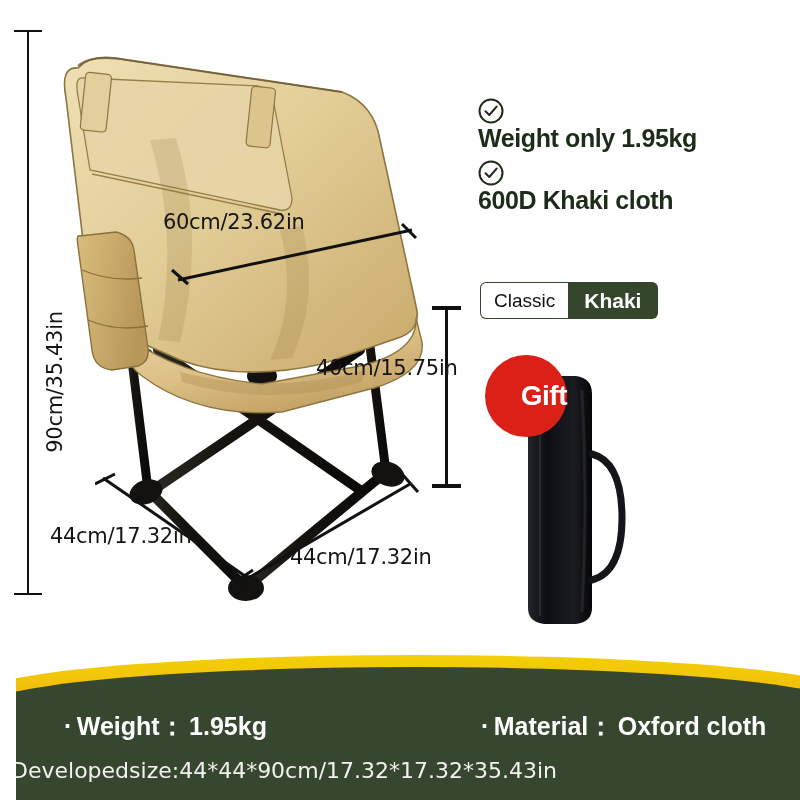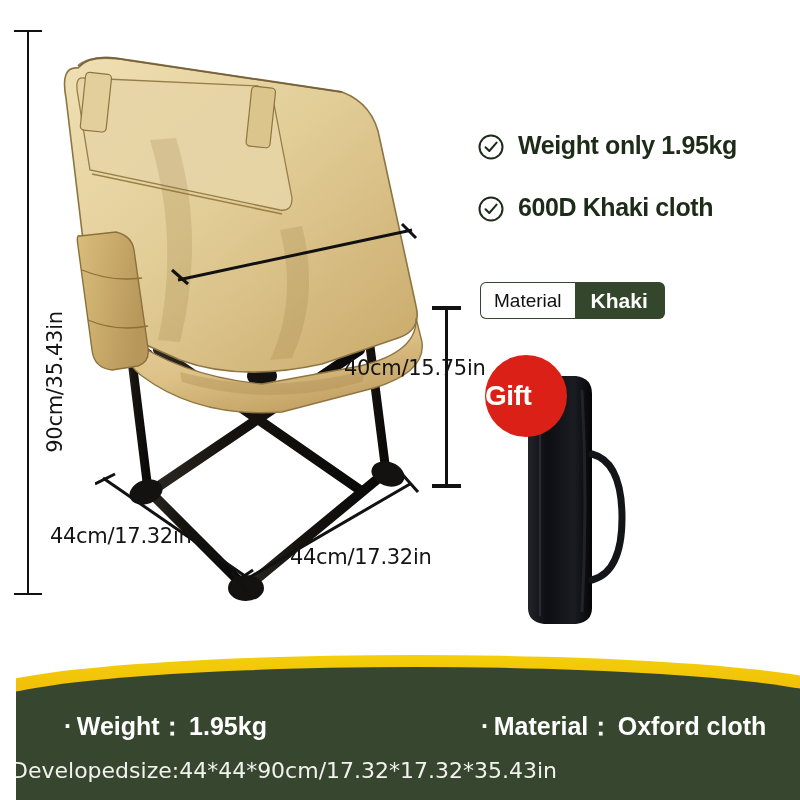"Weight only 1.95kg" .feature-row { align-items: flex-end -> flex-start; flex-direction: none -> column }
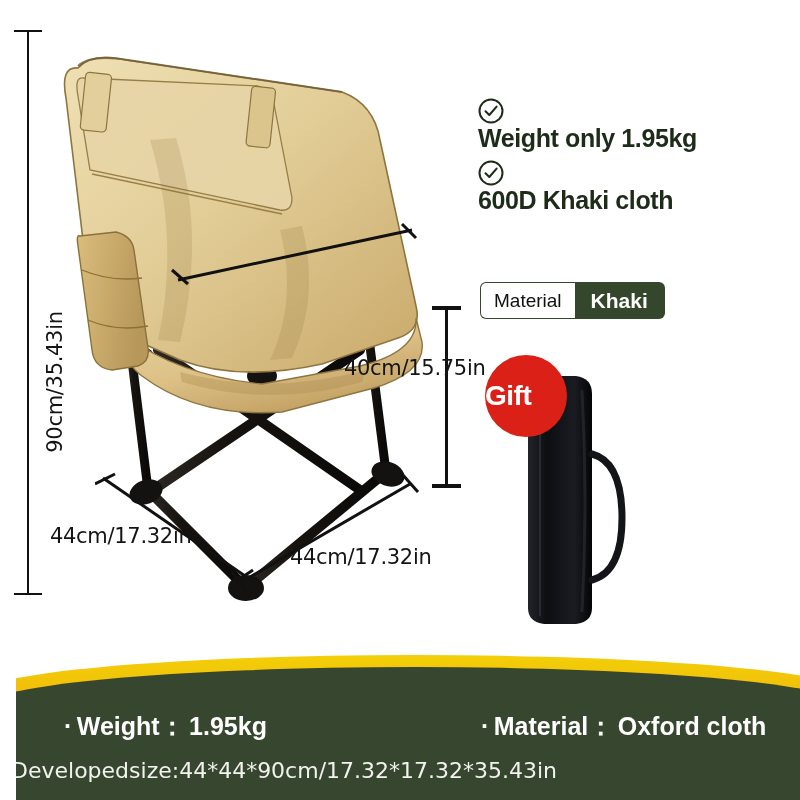"60cm/23.62in" div.dim-label { html: none -> <div>60cm/23.62in</div> }
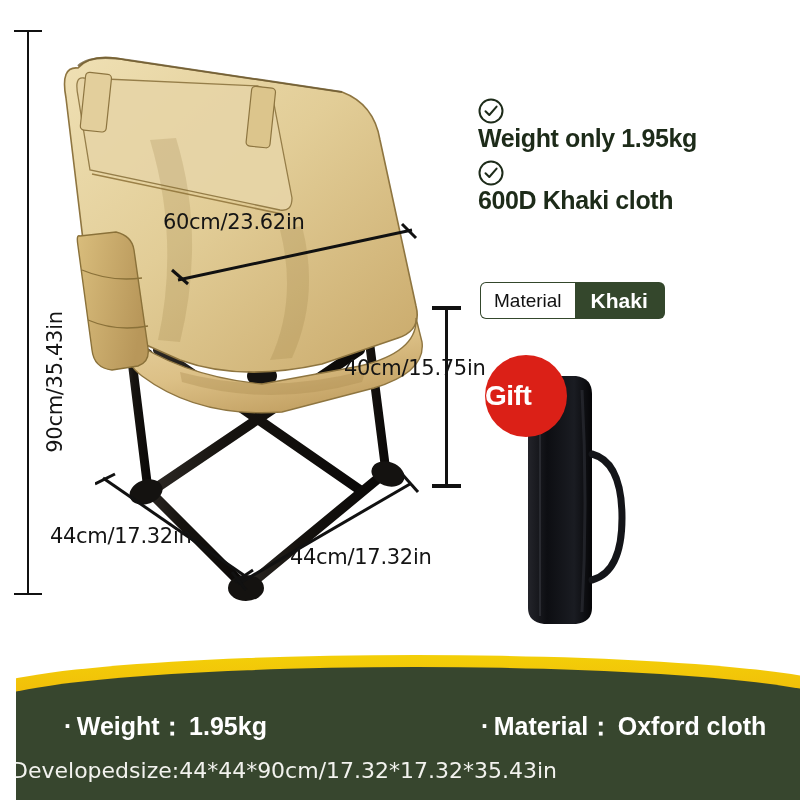"Material" div { text: Material -> Classic }
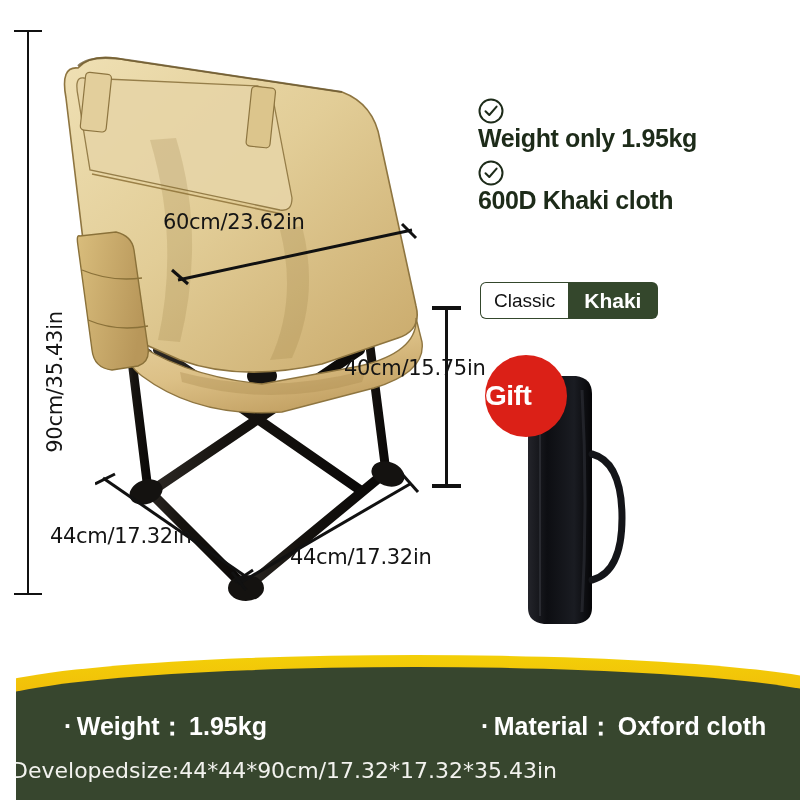"40cm/15.75in" #seat-dim-label { left: 344px -> 316px }
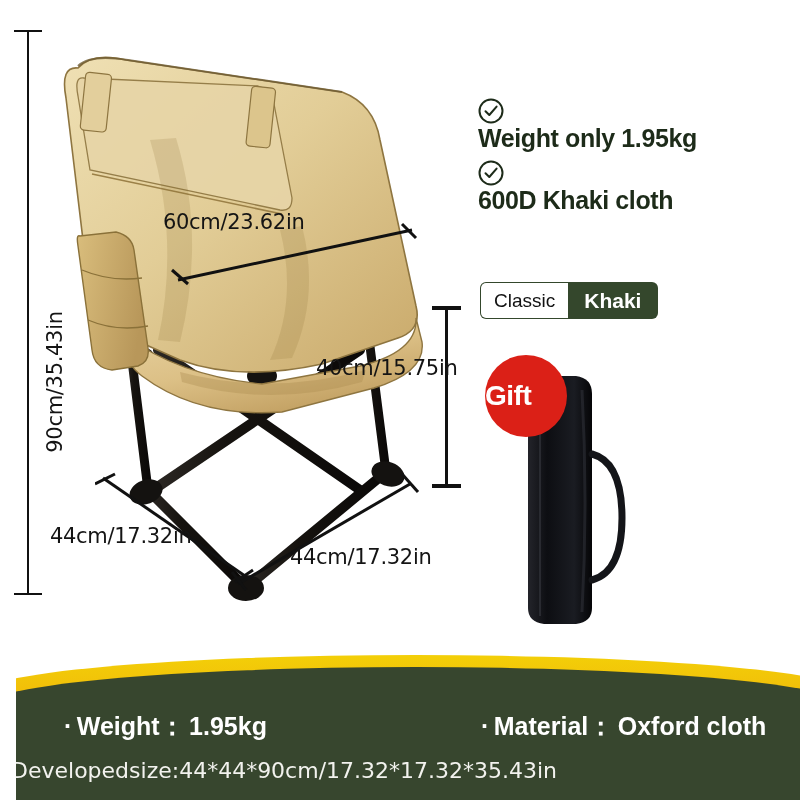"Gift" #gift-circle { justify-content: flex-start -> flex-end }
